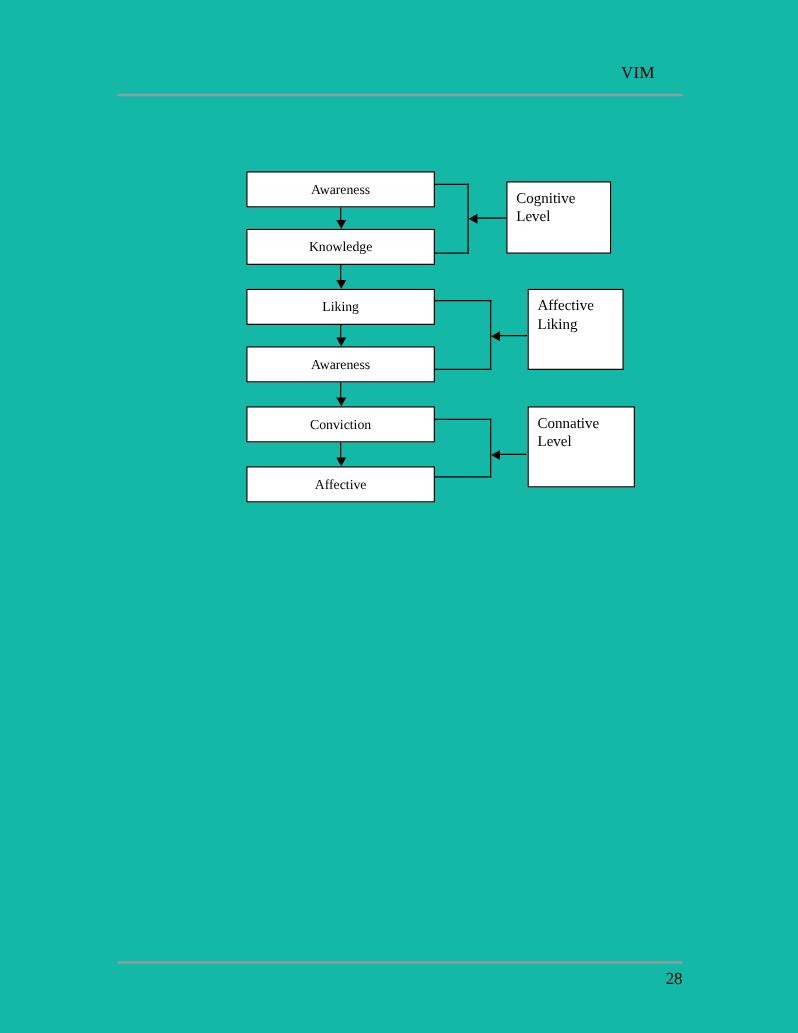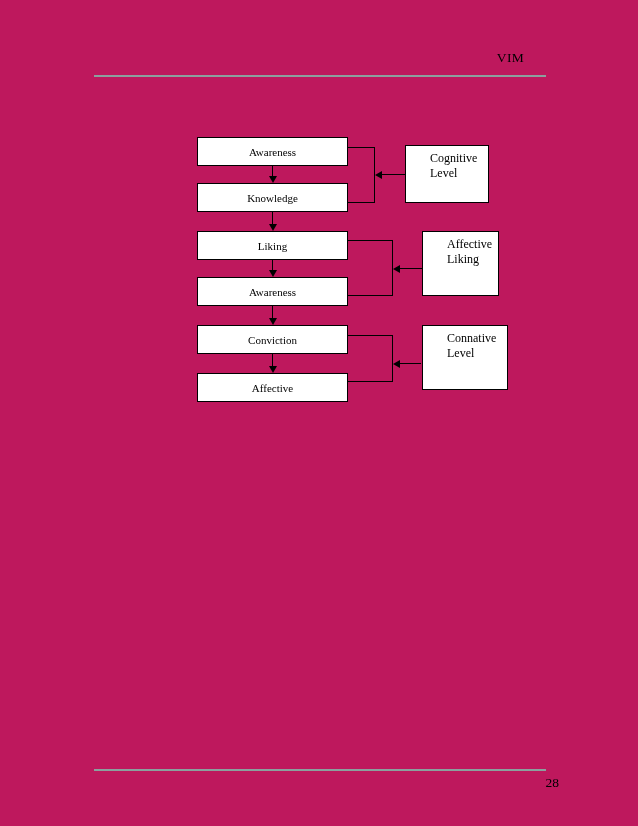"VIM" .page { background: #be185d -> #14b8a6 }
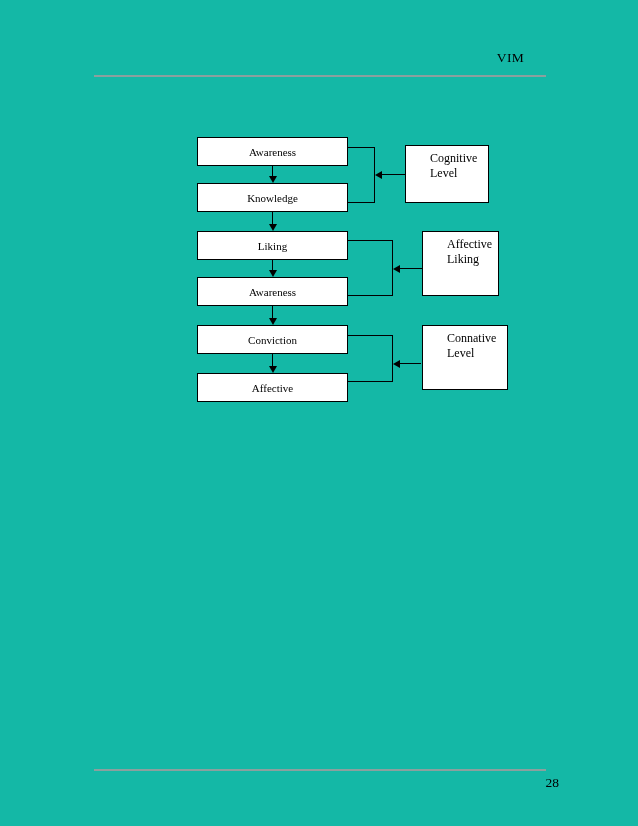"Cognitive Level" .level-box { padding: 5px 4px 0 24px -> 5px 4px 0 7px }
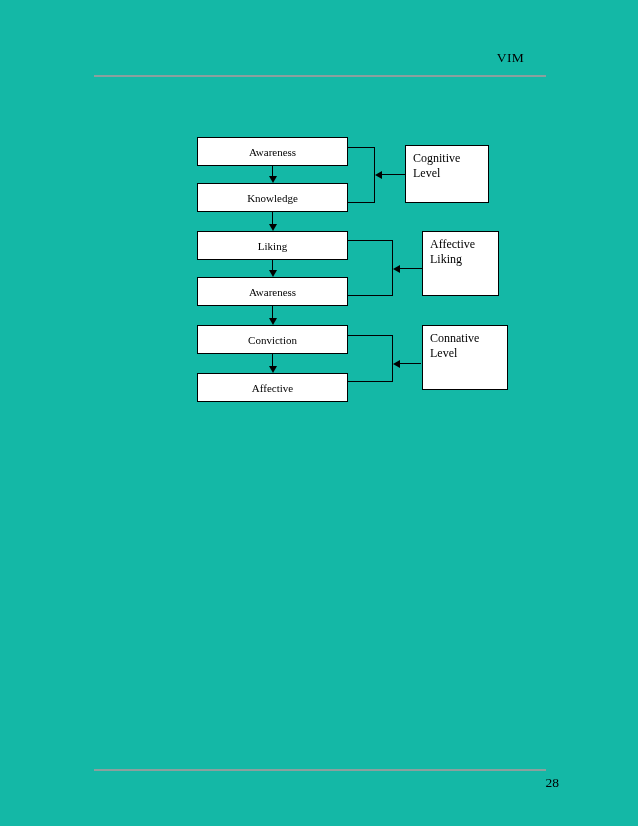"28" .page-number { margin-left: 13px -> none }
